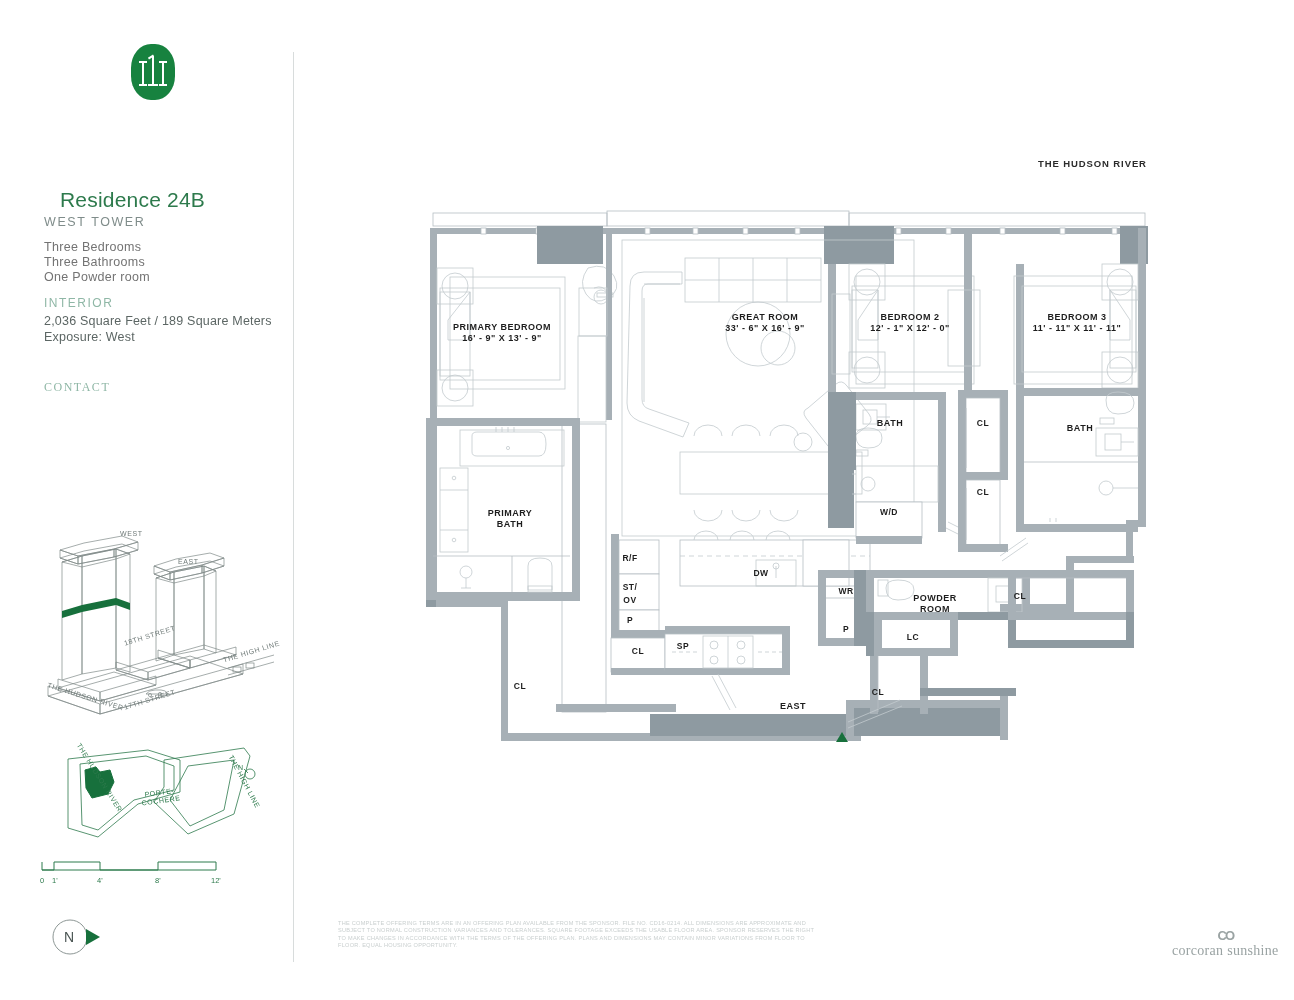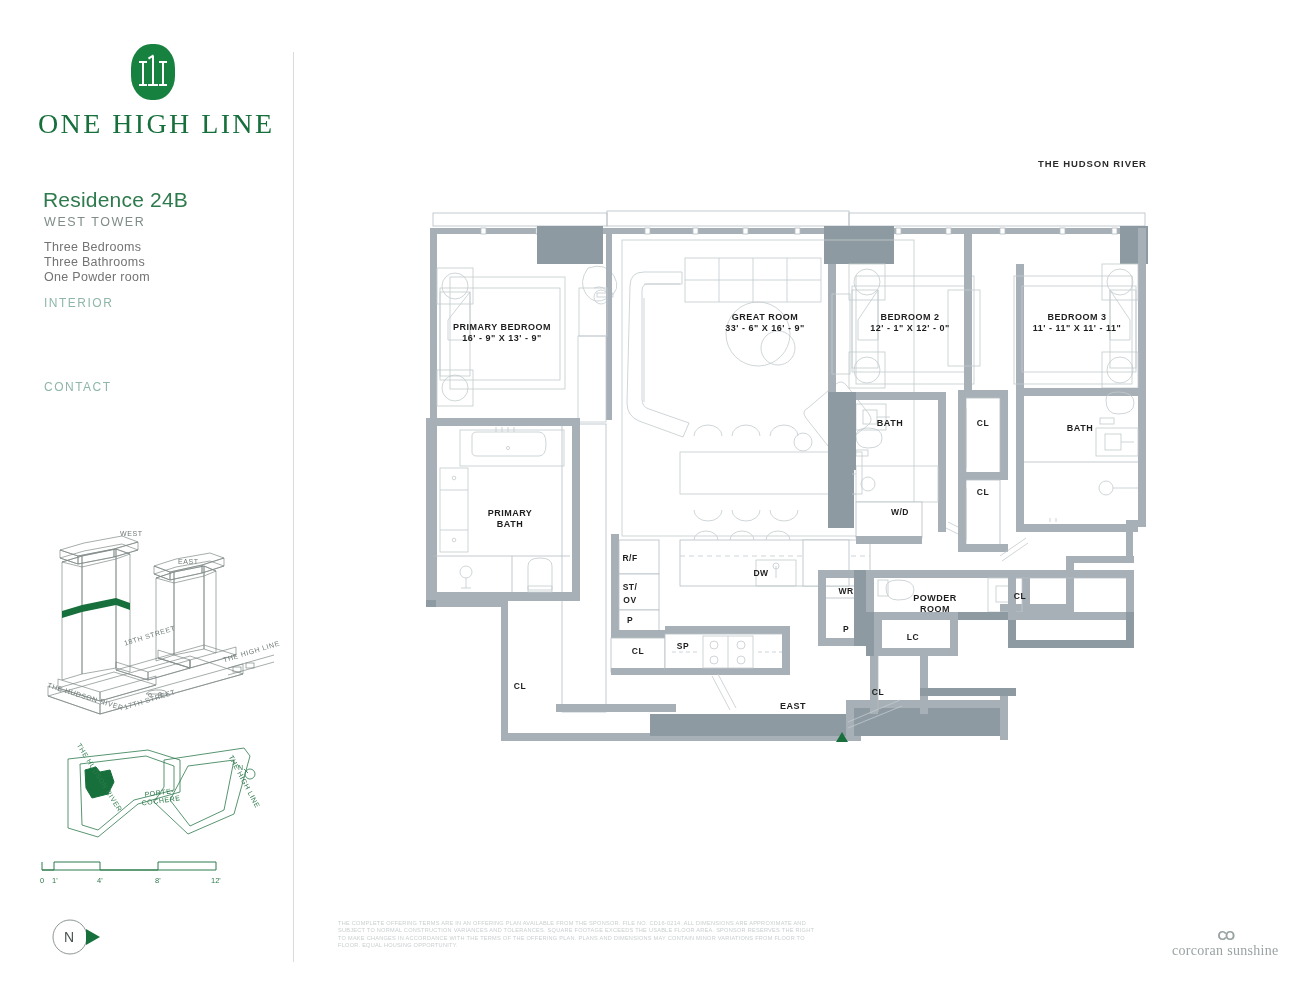"ONE HIGH LINE" div.brand { html: <div>ONE HIGH LINE</div> -> none }
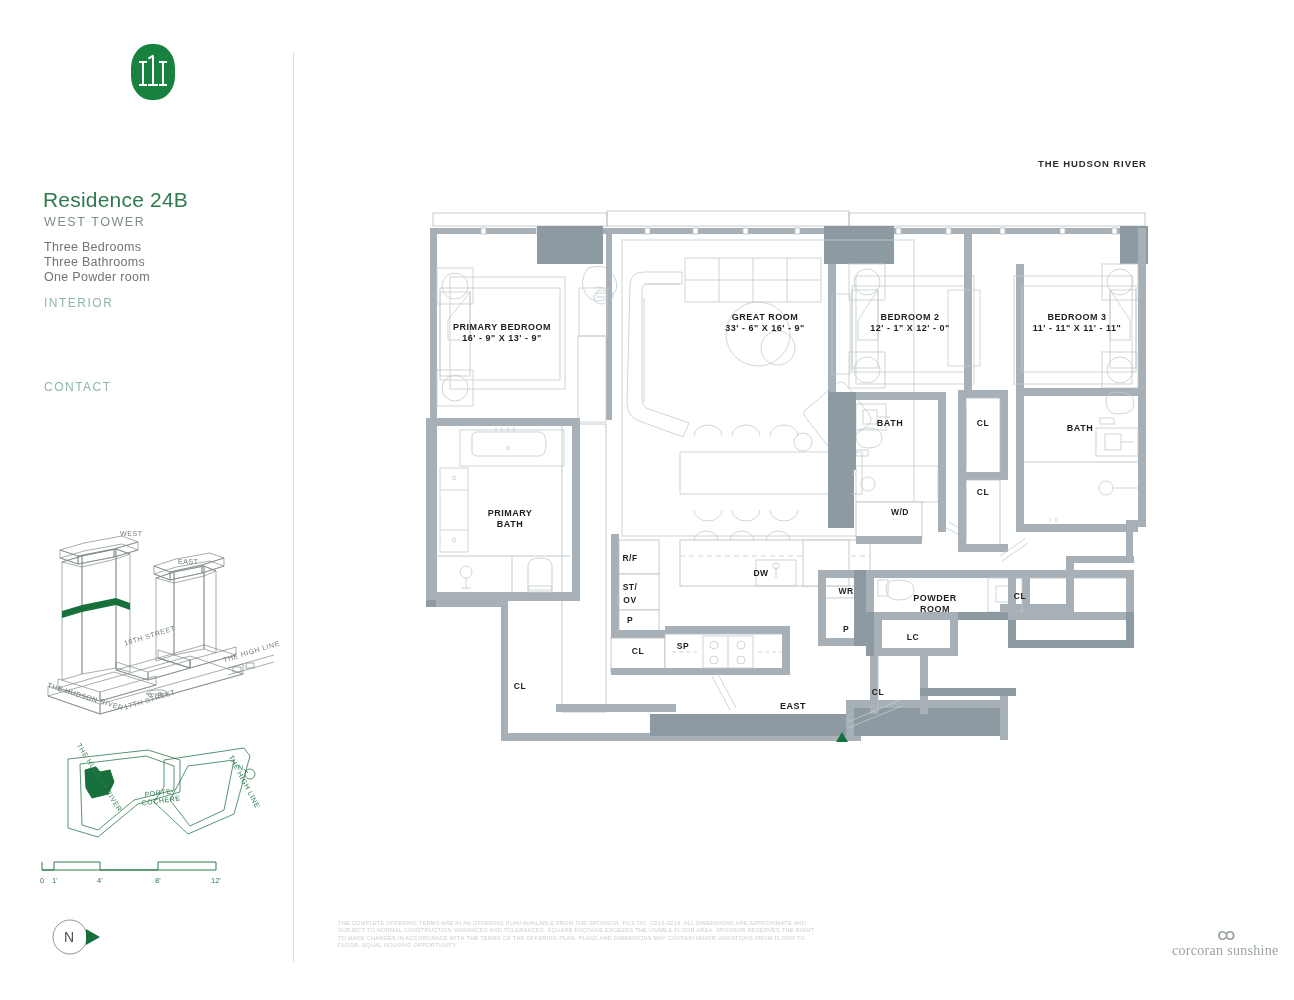"Residence 24B" .res-title { left: 43px -> 60px }
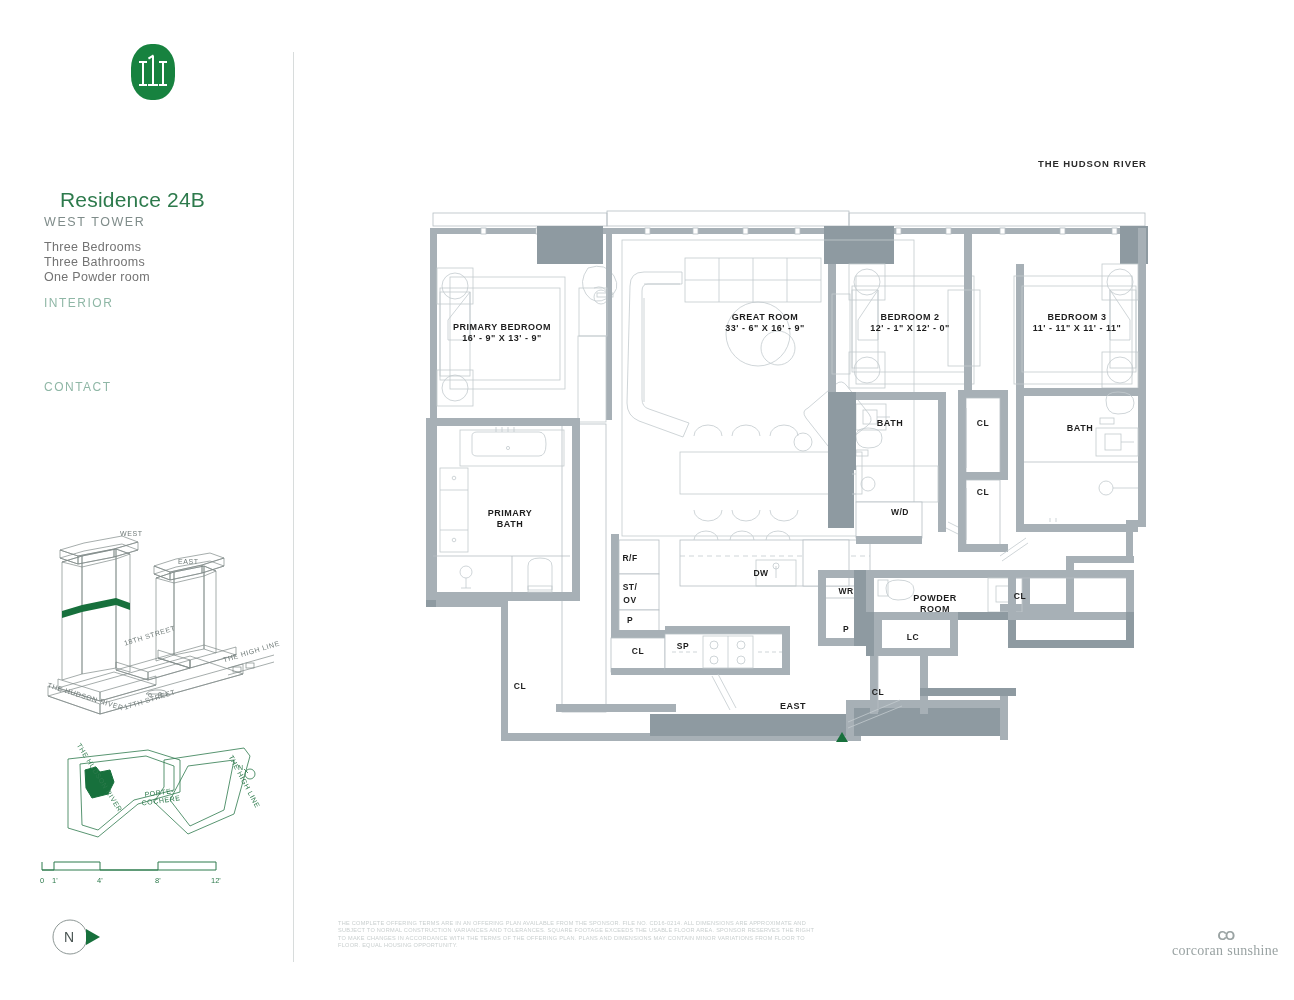"2,036 Square Feet / 189" div.interior-body { html: none -> <div> <div>2,036 Square Feet / 189 Square Meters</div> <div>Exposure: West</div> </div> }
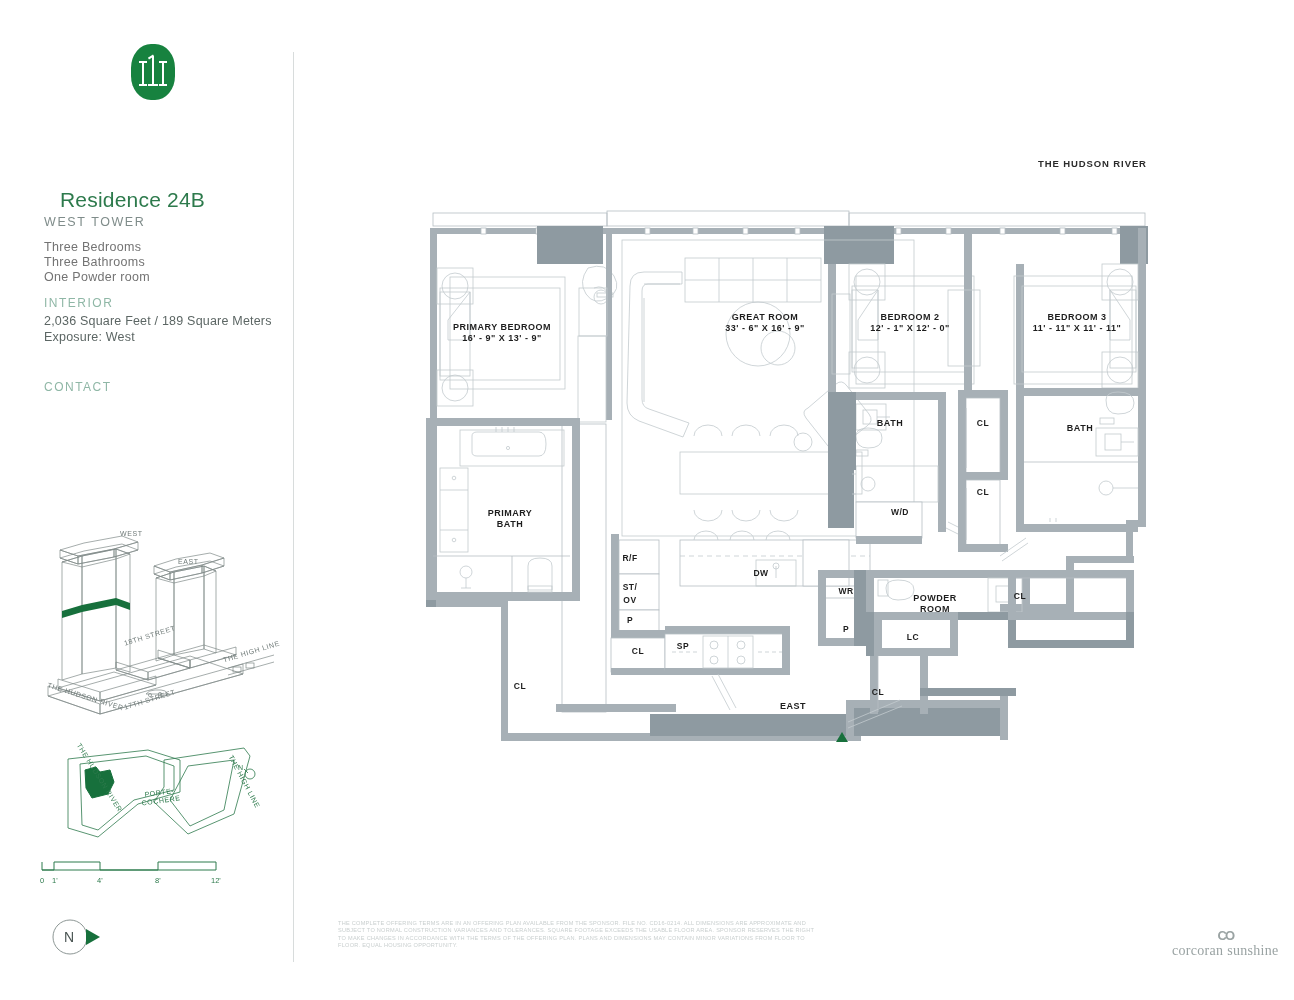"CONTACT" .contact-head { font-family: none -> Liberation Serif, serif }
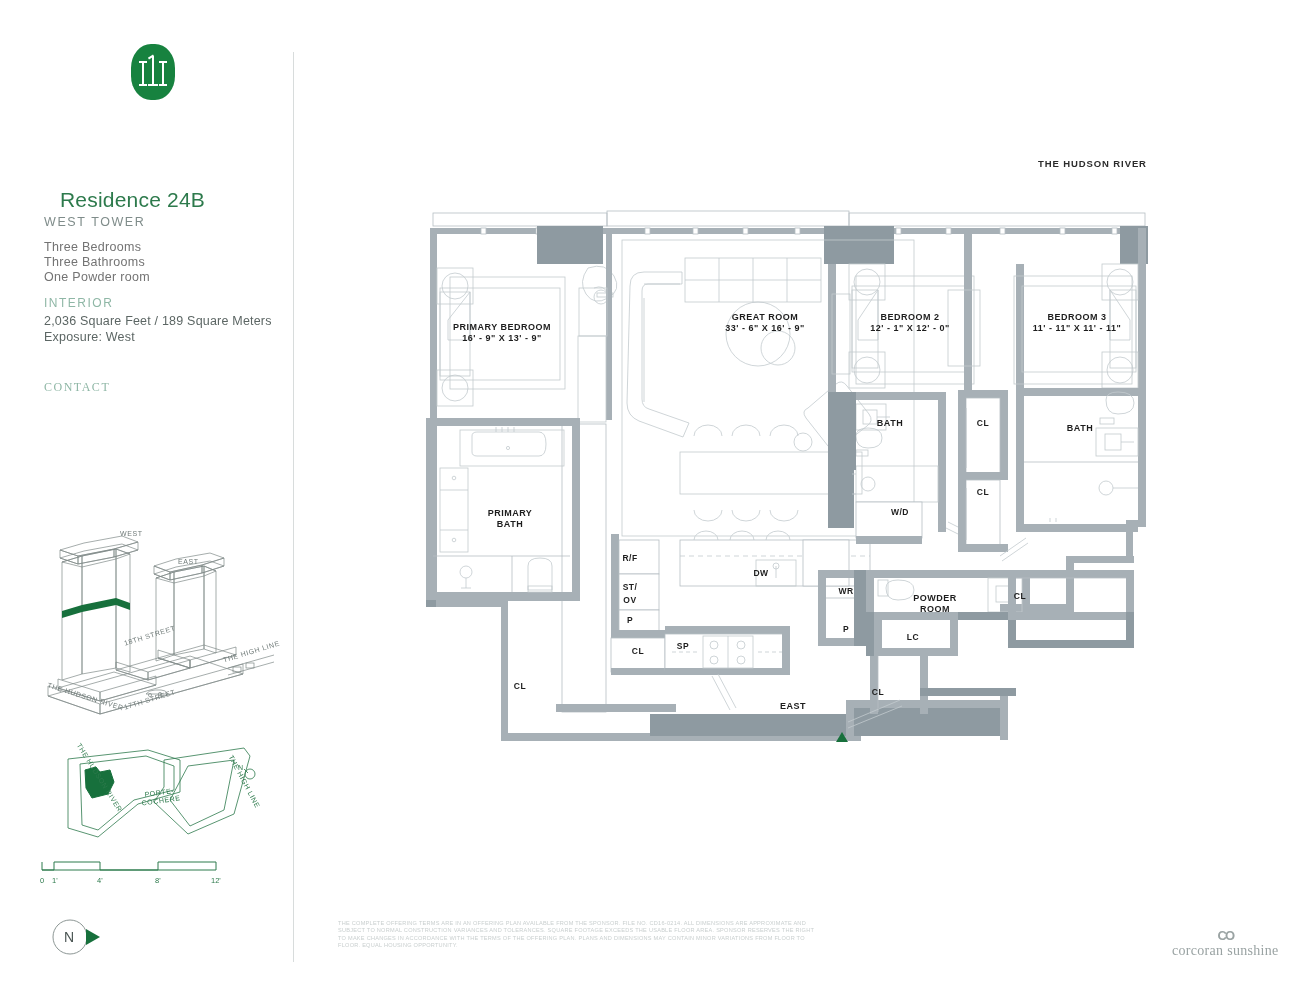"W/D" div.rm { text-align: right -> none }
